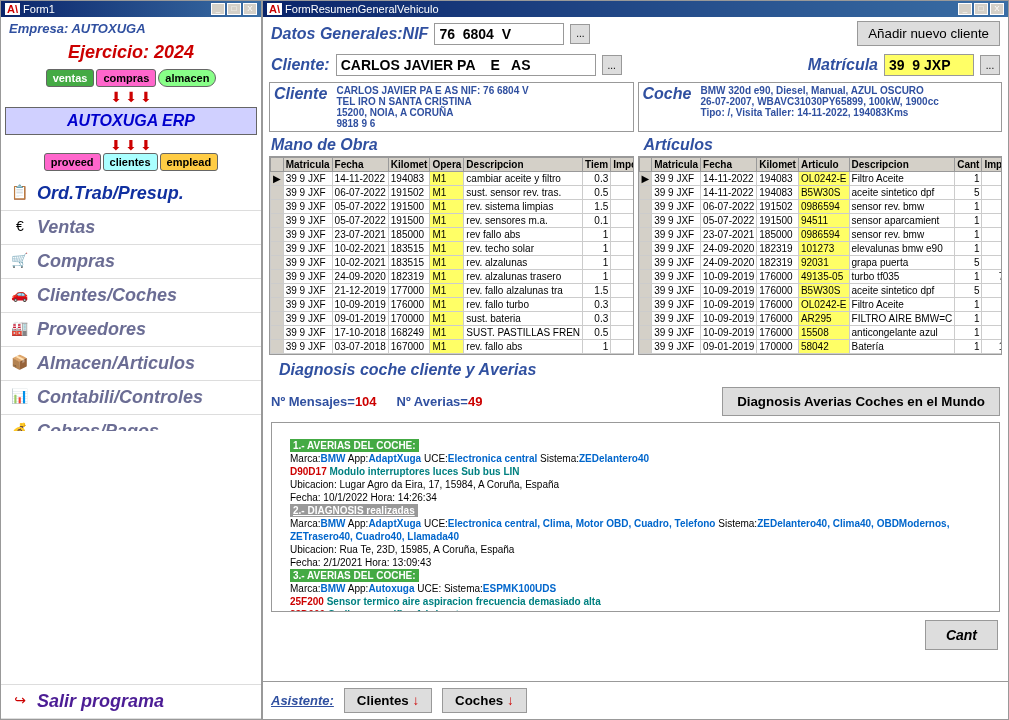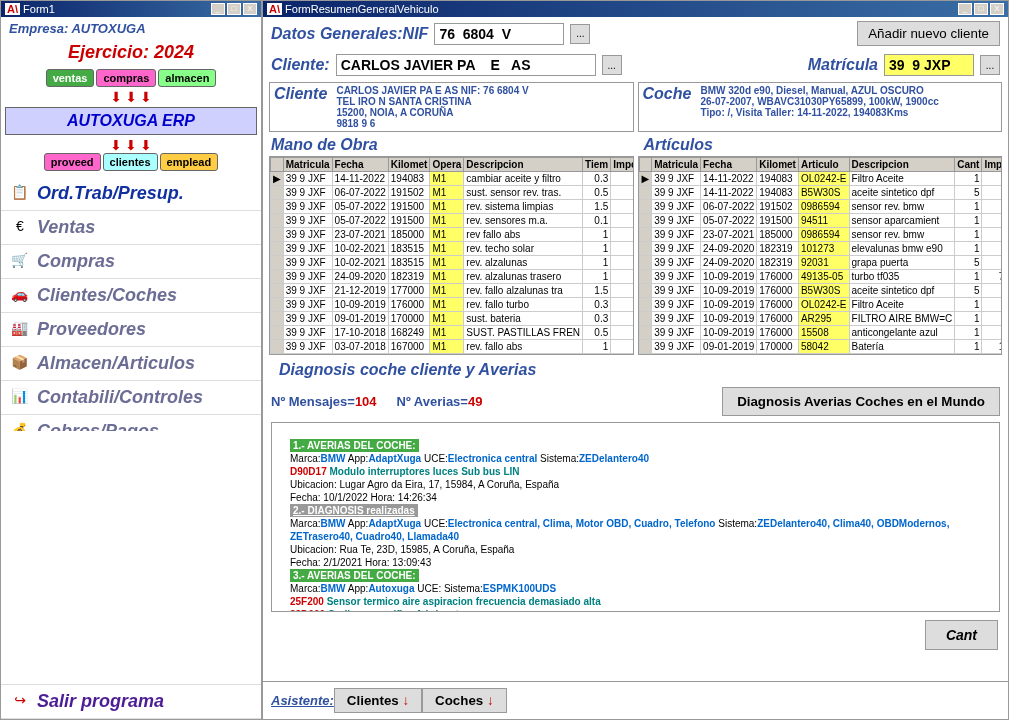"almacen" .btn-almacen { border-radius: none -> 9px }
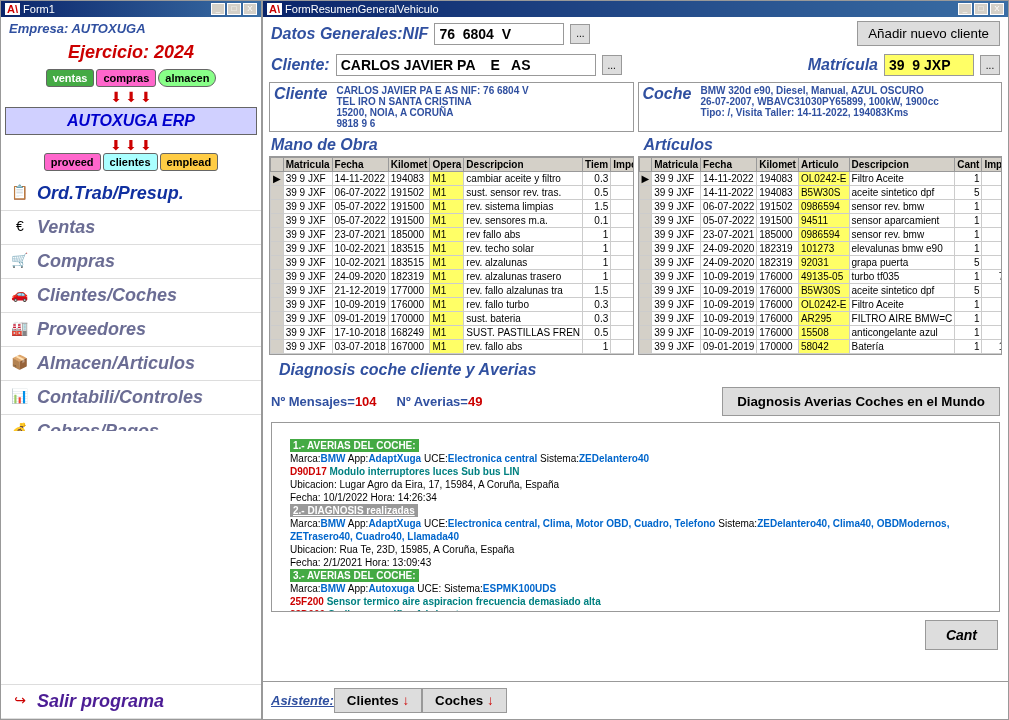"Asistente:" .bottom-bar { gap: none -> 10px }
